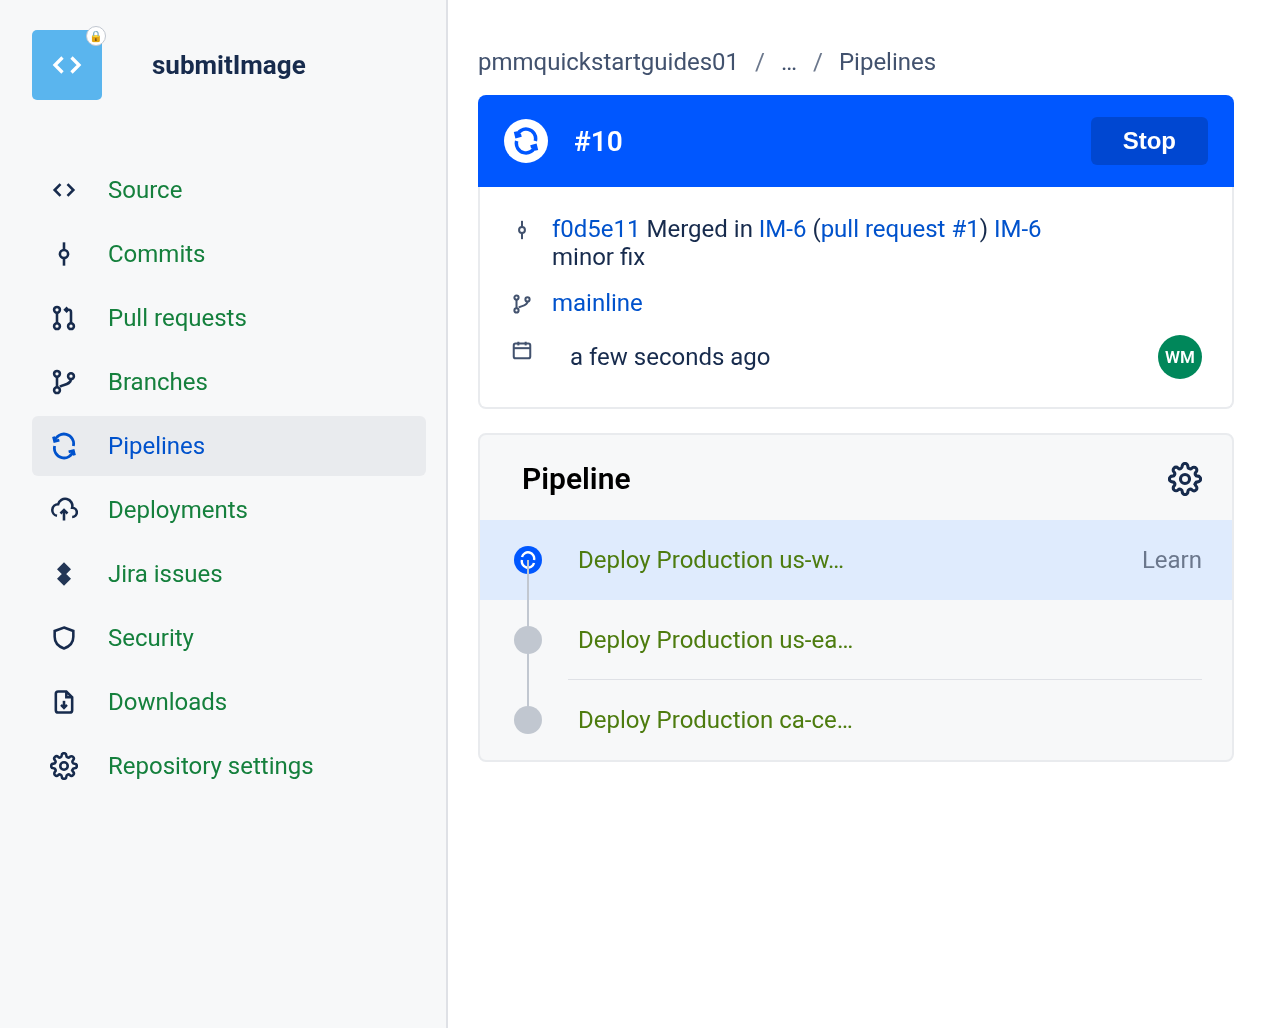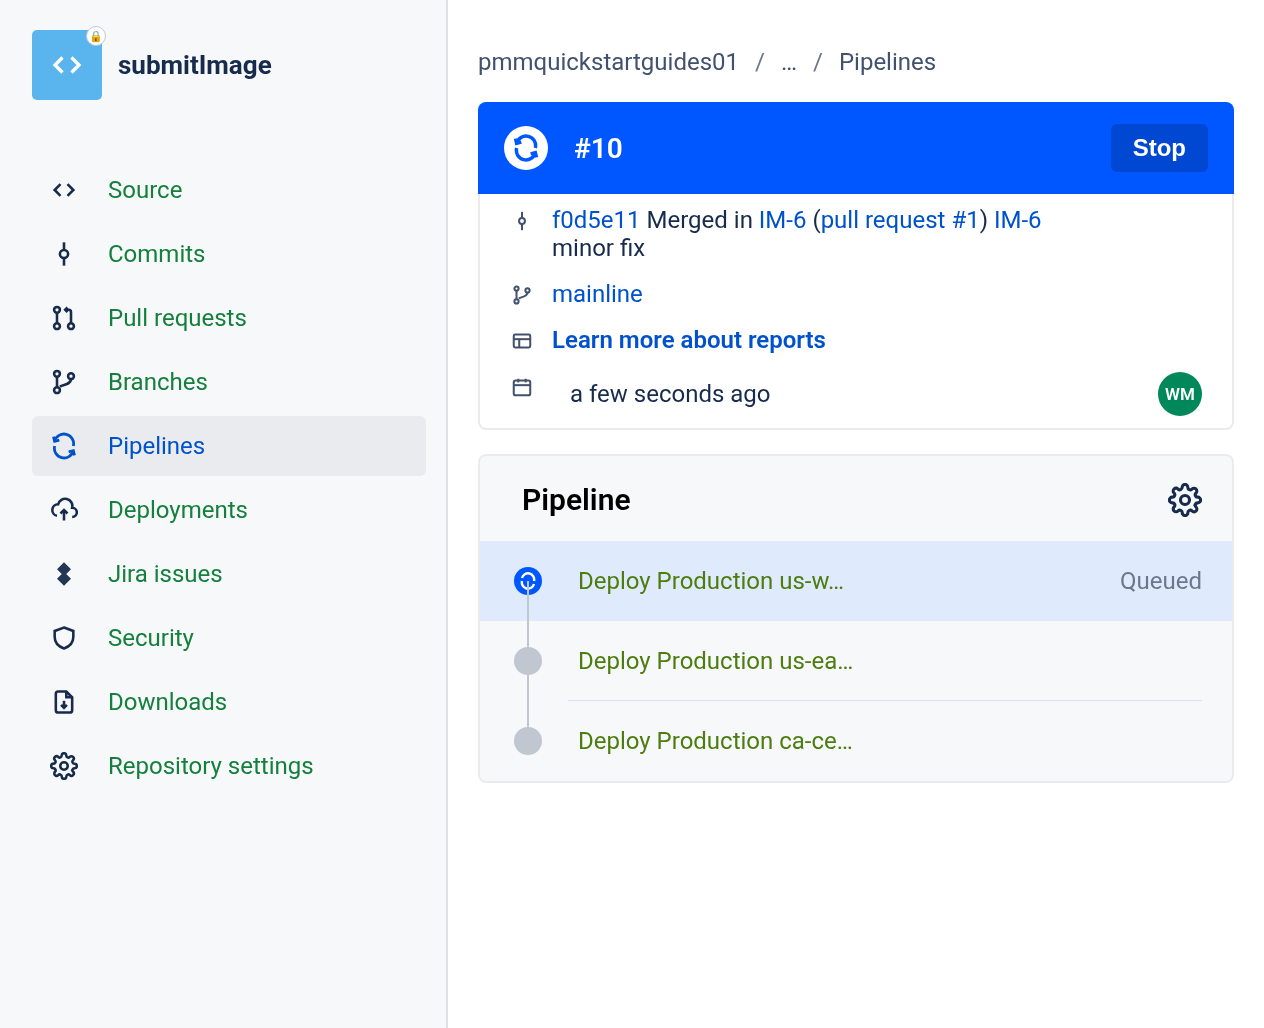"submitImage" .repo-title { margin-left: none -> 34px }
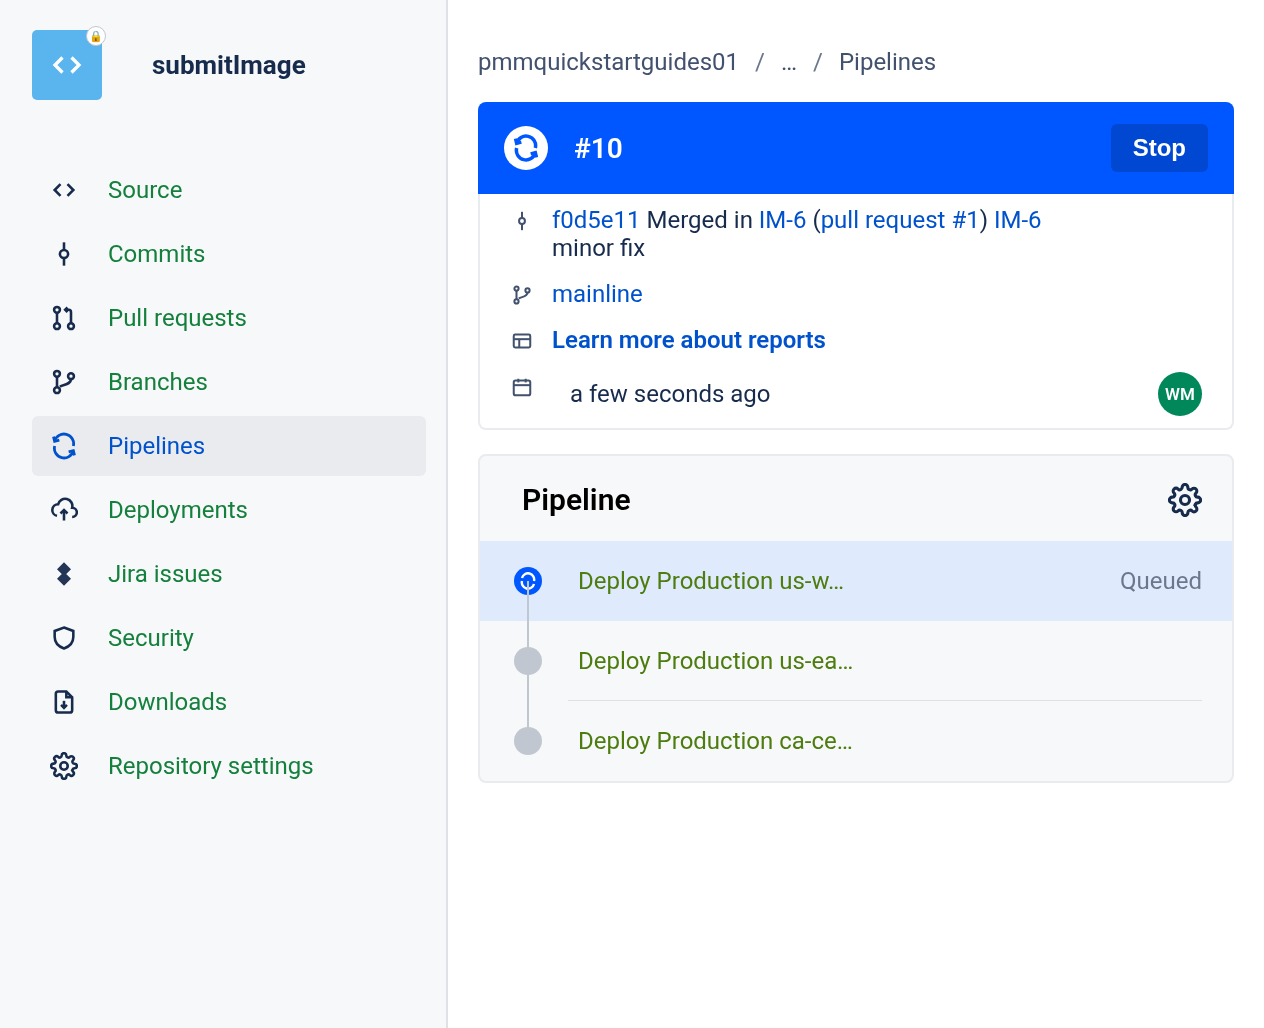"pmmquickstartguides01" .breadcrumb { margin-bottom: 26px -> 19px }
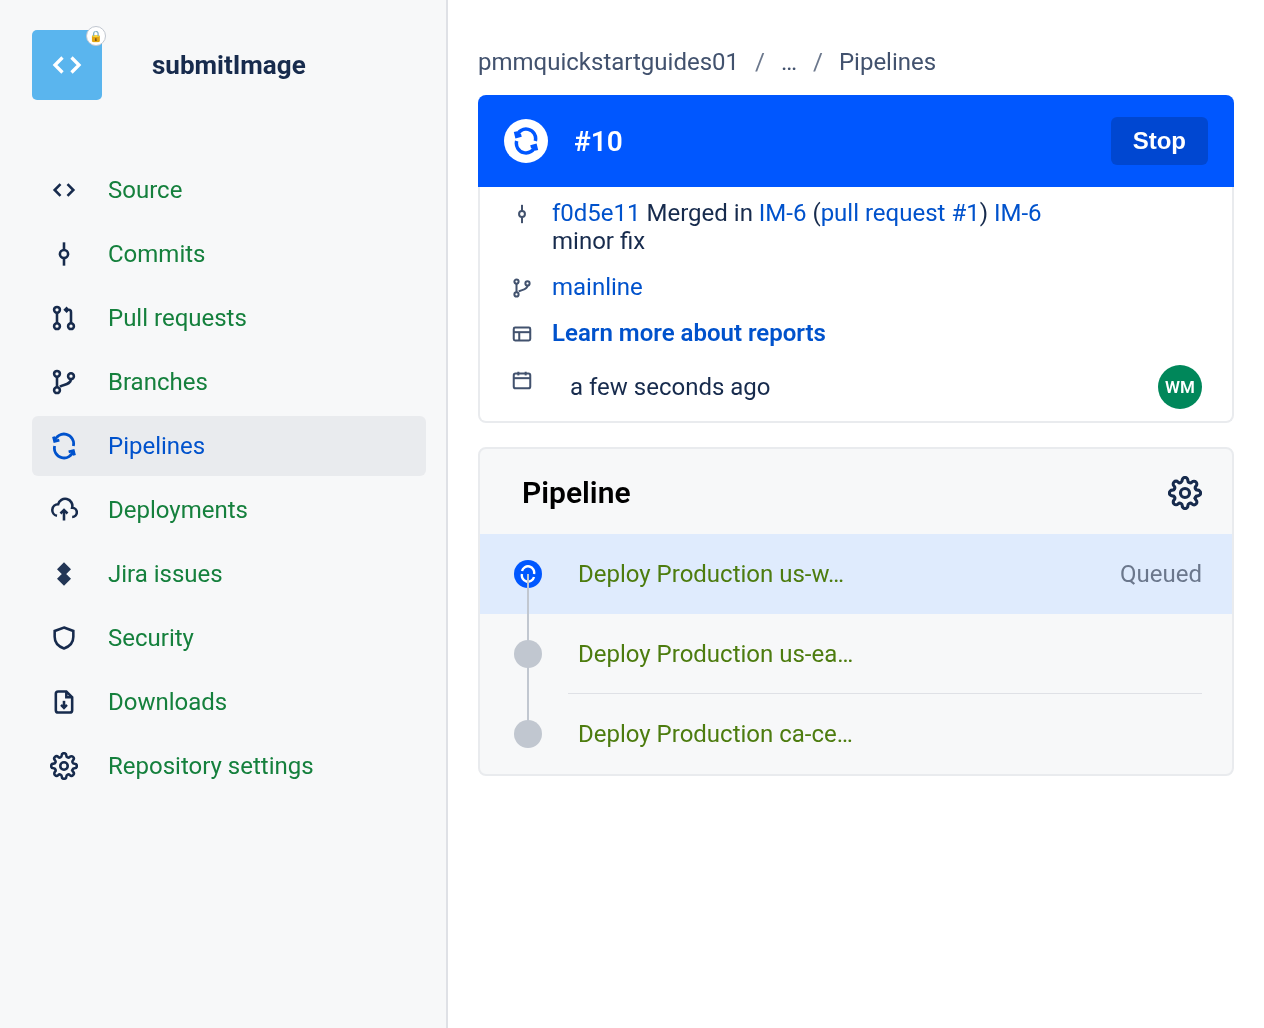"Stop" .stop-btn { padding: 10px 22px -> 10px 32px }
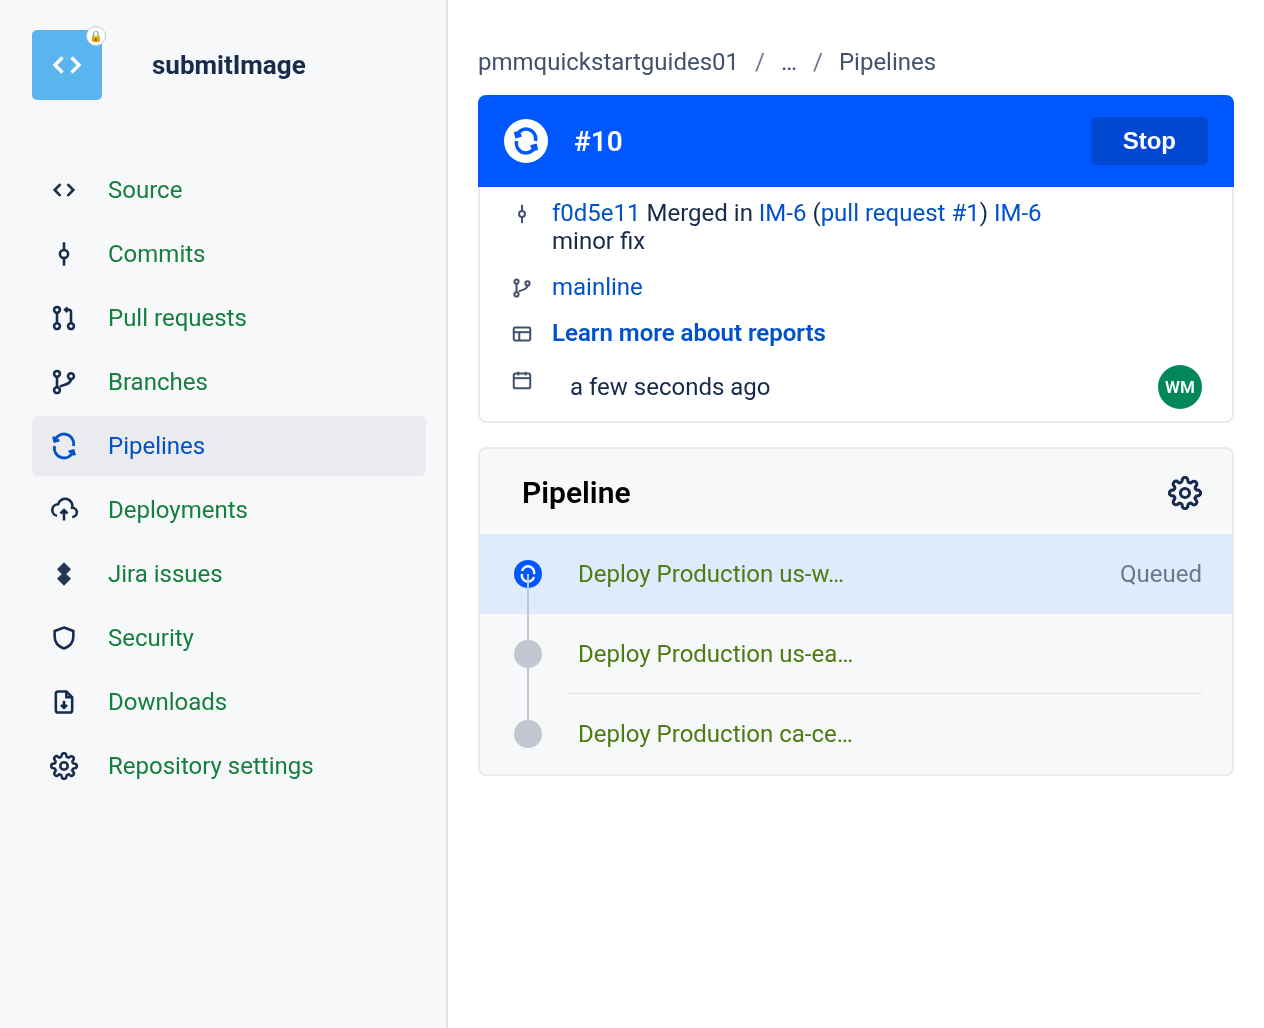"f0d5e11 Merged in IM-6 (pull" .run-details { padding: 12px 30px -> 28px 30px }
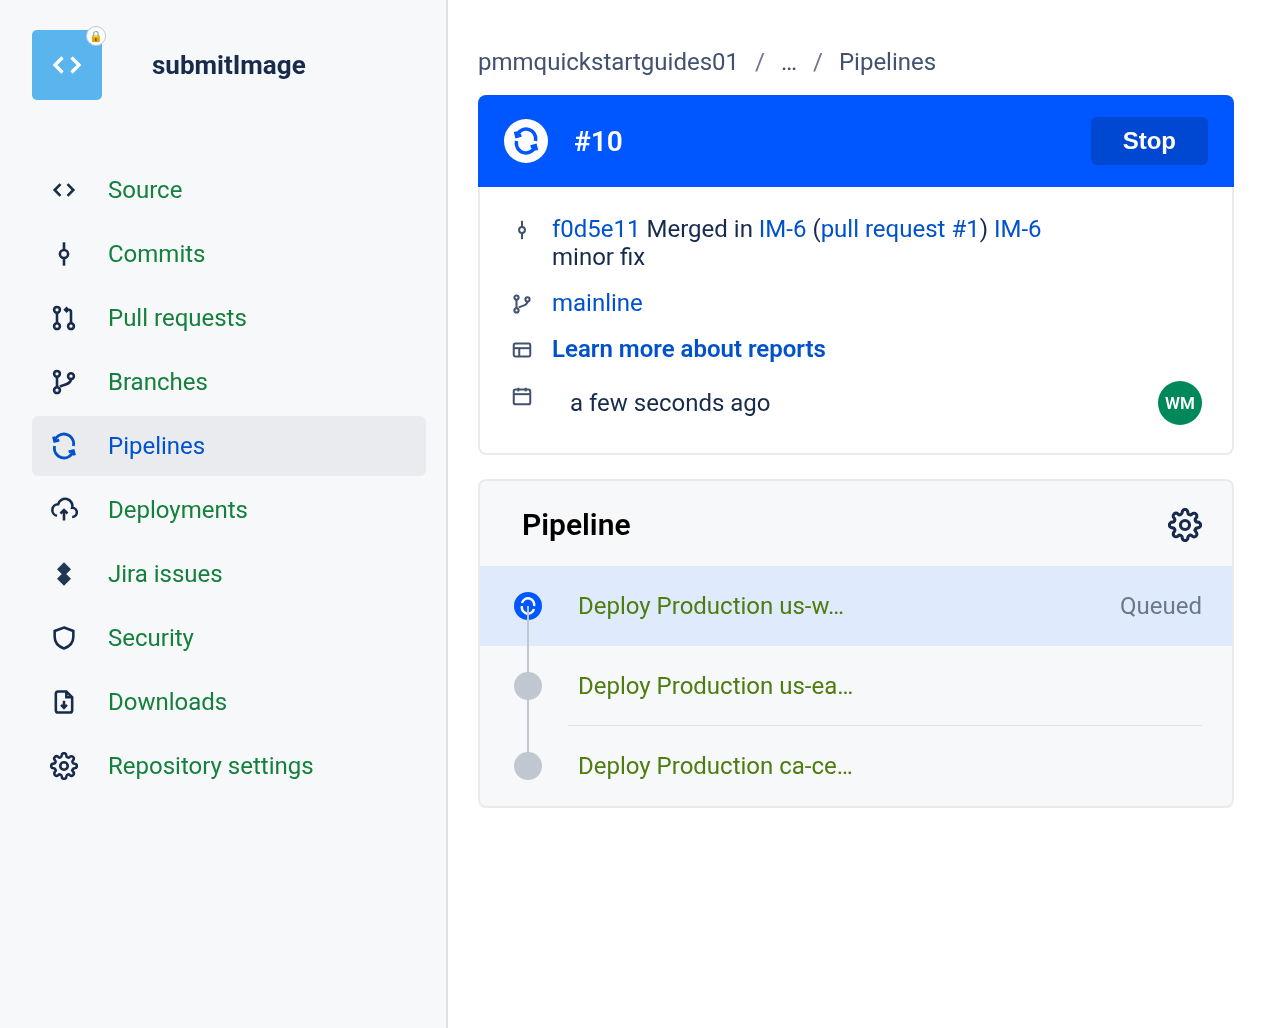"Learn more about reports" div.detail-row { html: <div> <span> <svg> <rect></rect> <line></line> <line></line> </svg> </span> <a>Learn more about reports</a> </div> -> none }
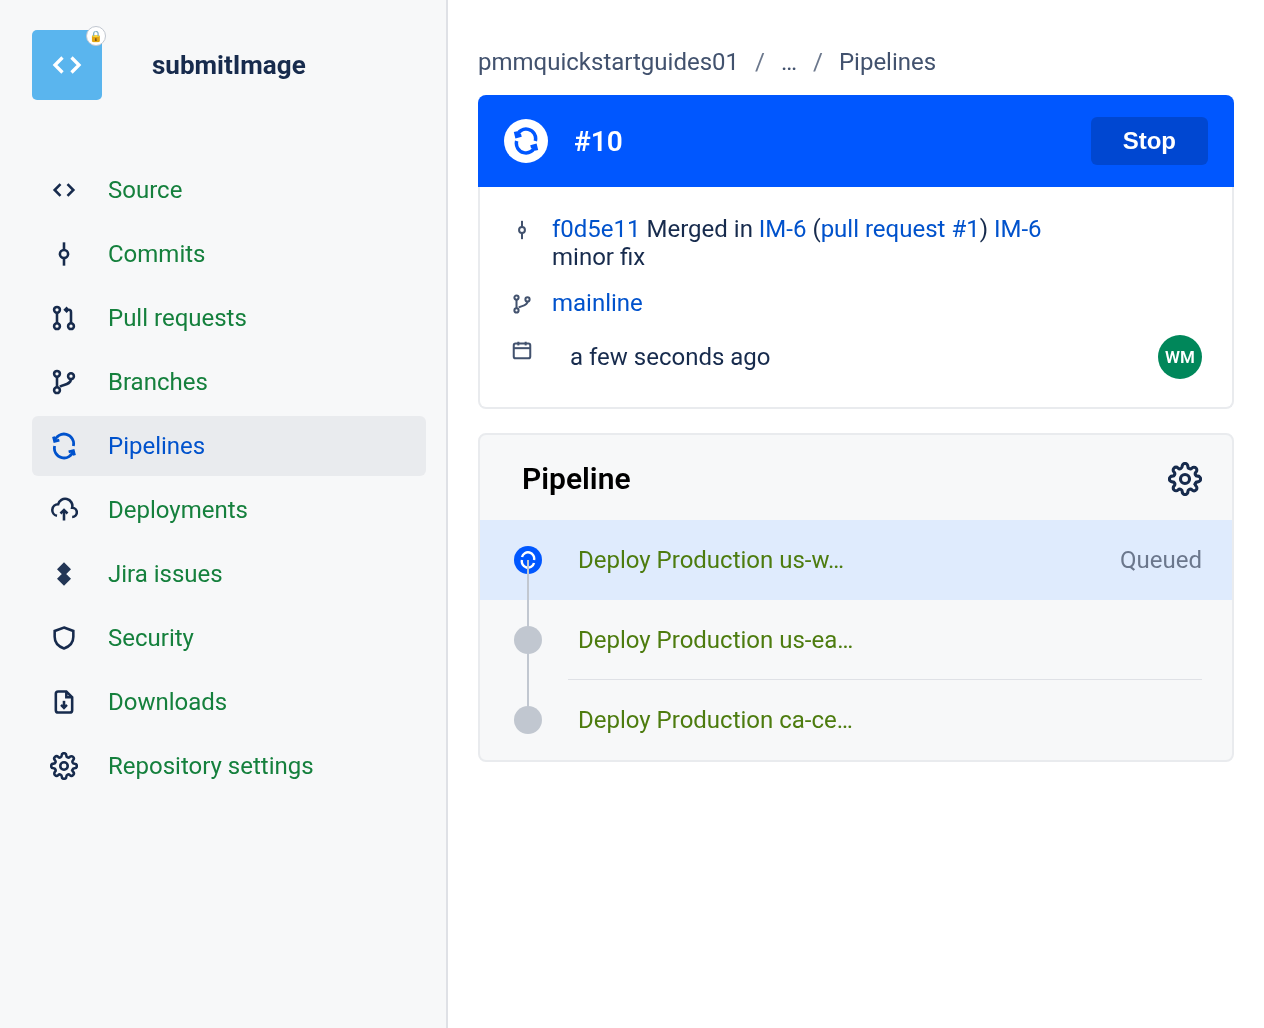"Queued" div.step-state { text: Queued -> Learn }
